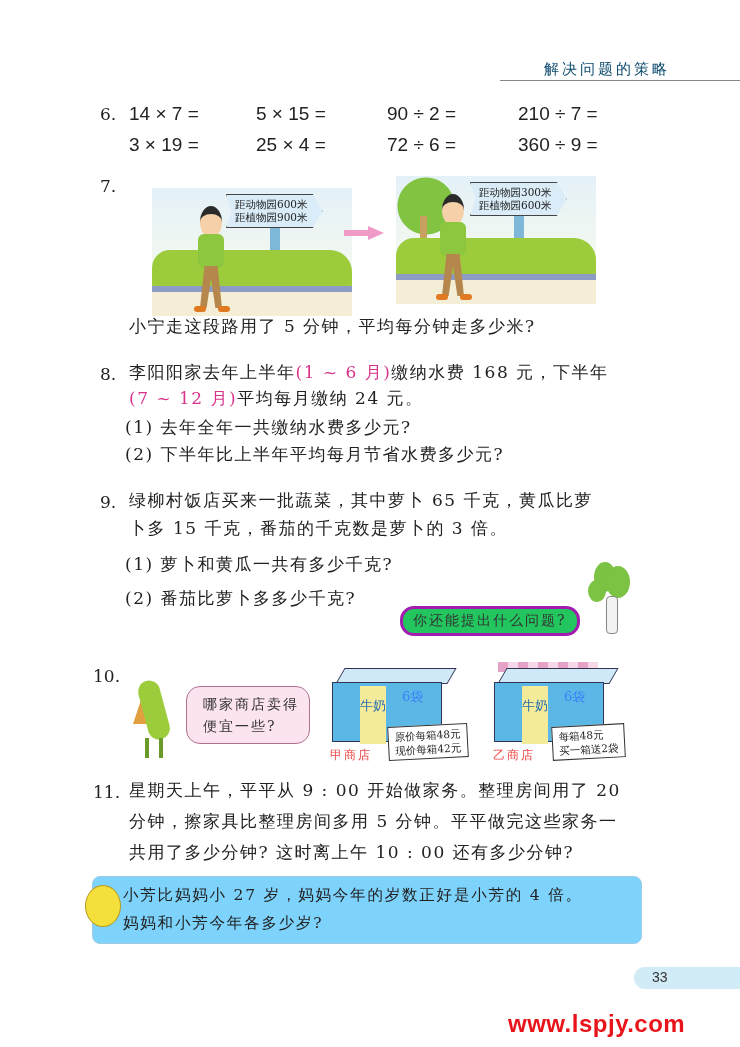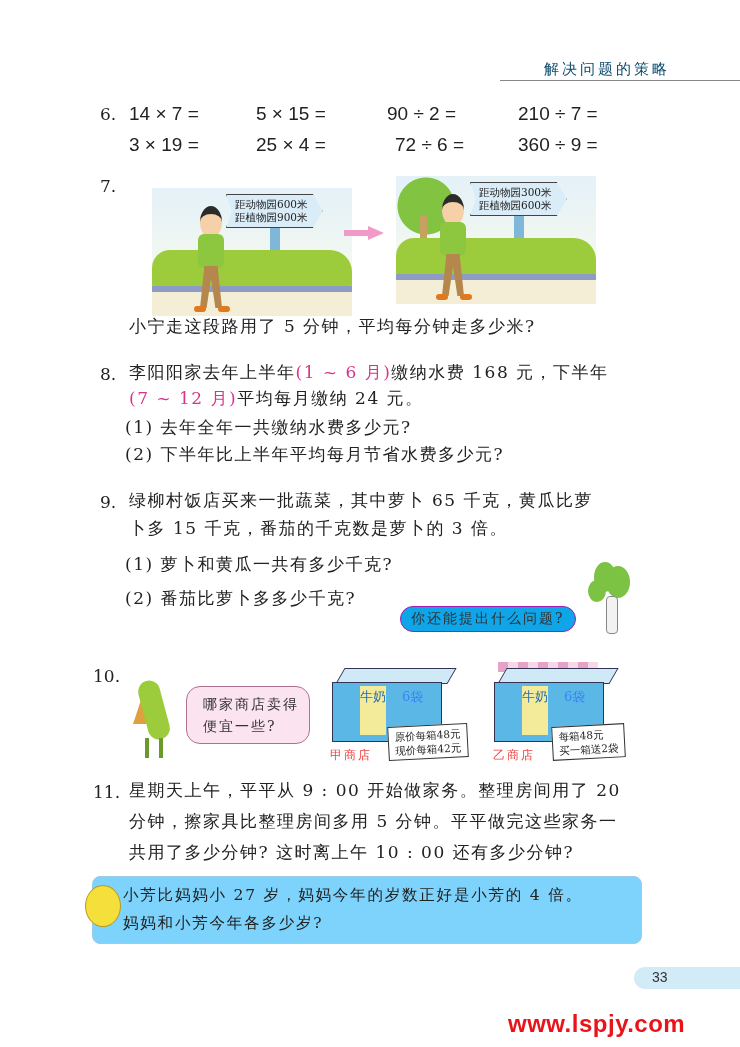"72 ÷ 6 =" div.abs { margin-left: 8px -> none }
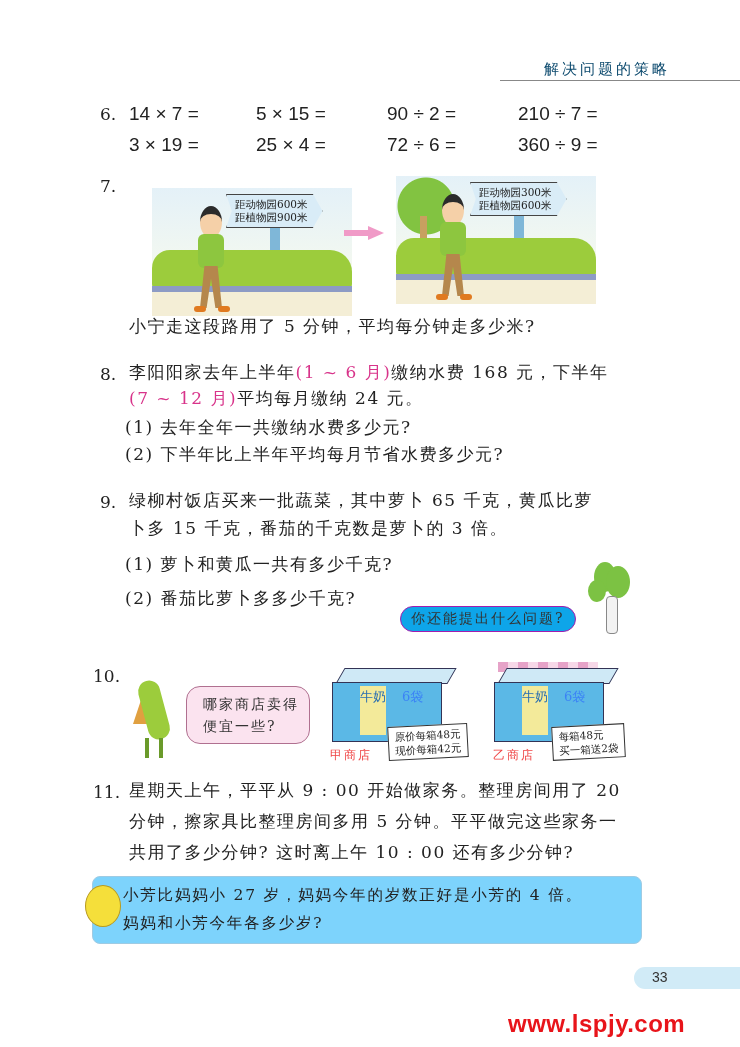"你还能提出什么问题?" .bubble-blue { background: #0ea5e9 -> #22c55e; border: 1px solid #a21caf -> 3px solid #a21caf }
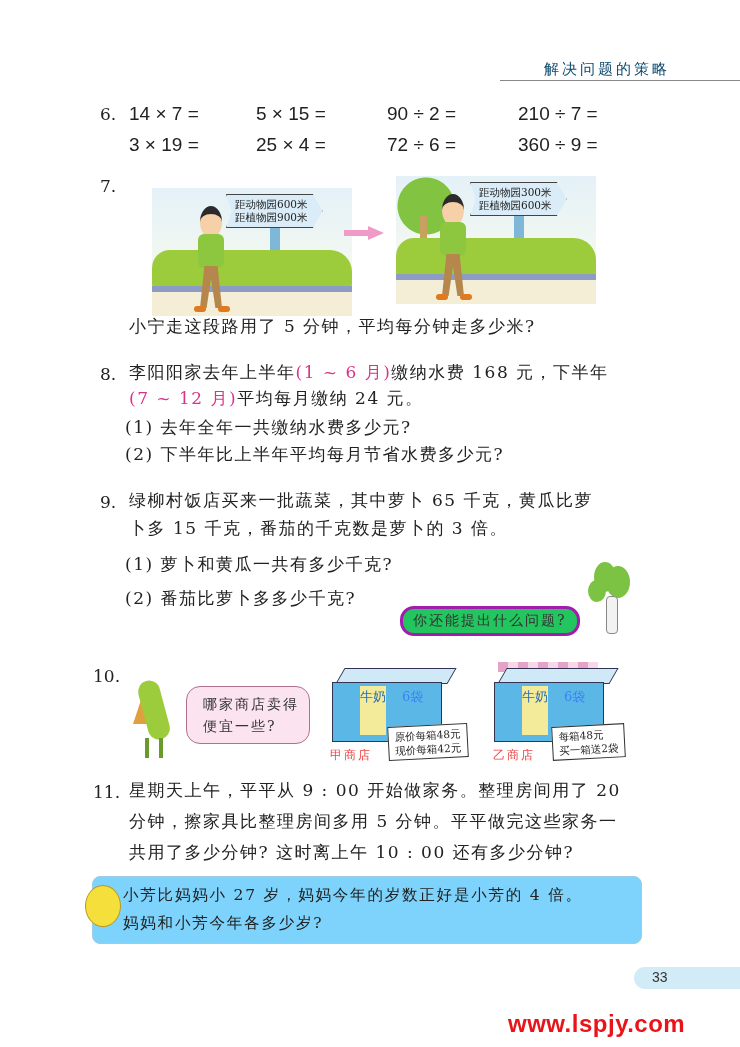"牛奶" .milkbox .label { padding-top: 1px -> 10px }
